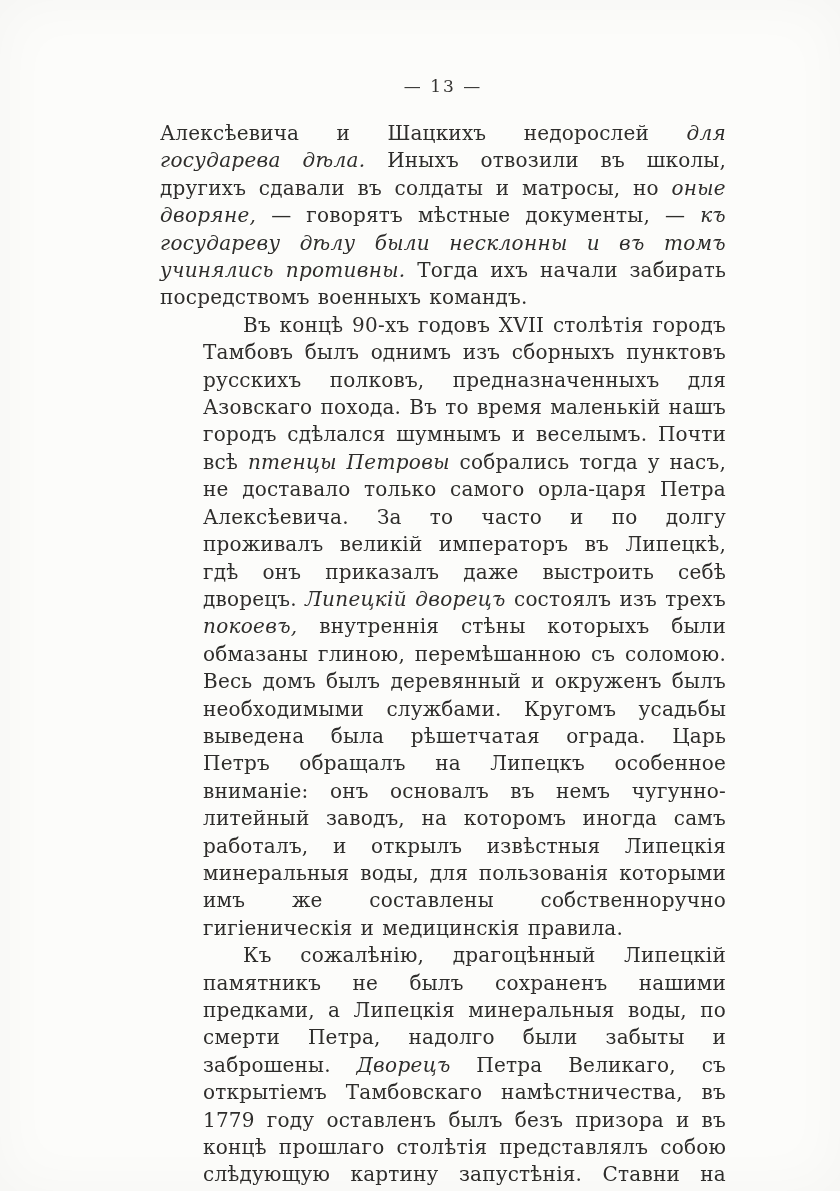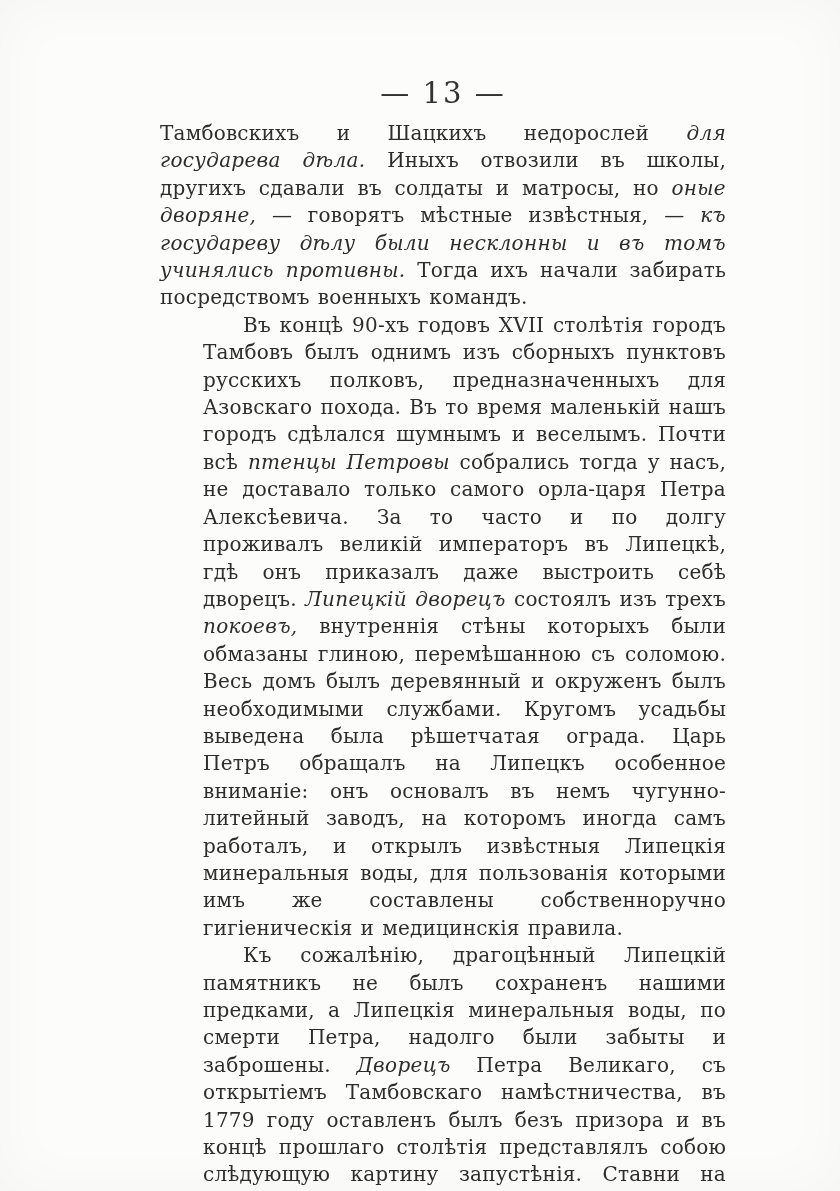"— 13 —" .page-number { font-size: 29px -> 17px }
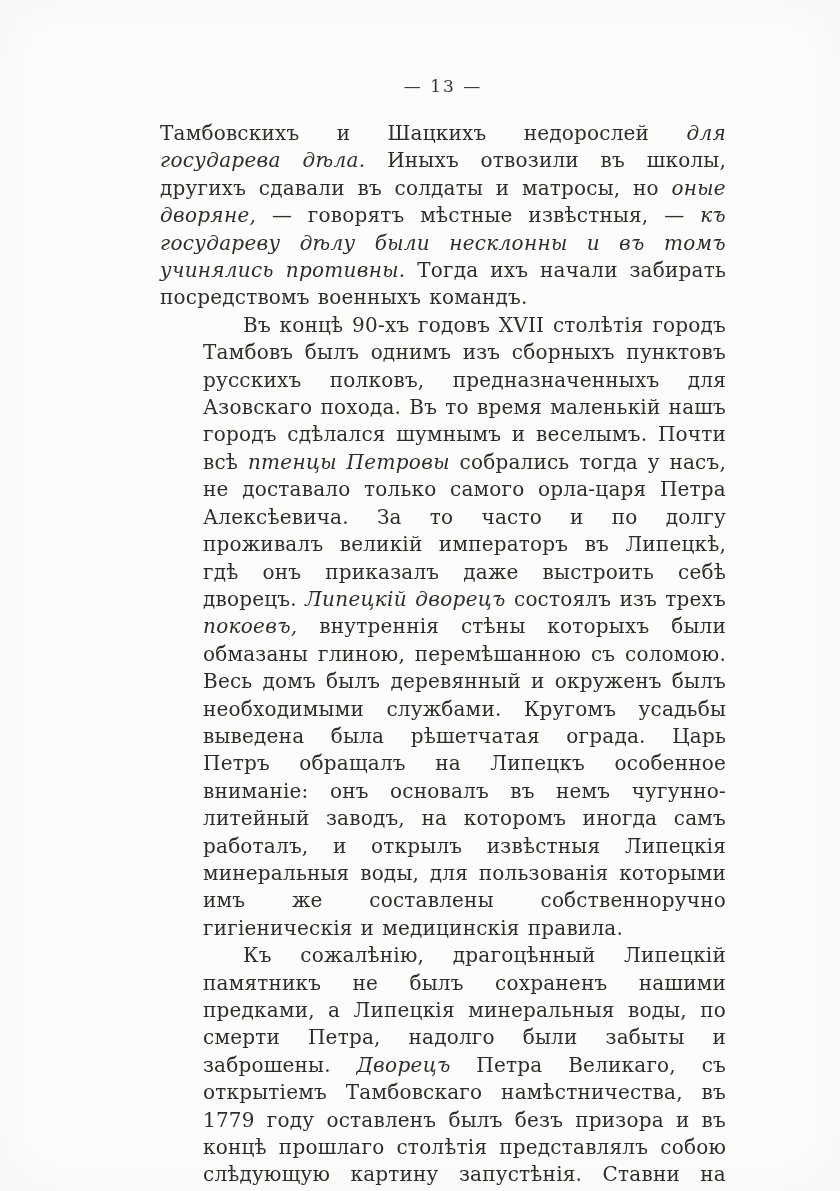"Тамбовскихъ и Шацкихъ недорослей" span { text: Тамбовскихъ -> Алексѣевича }
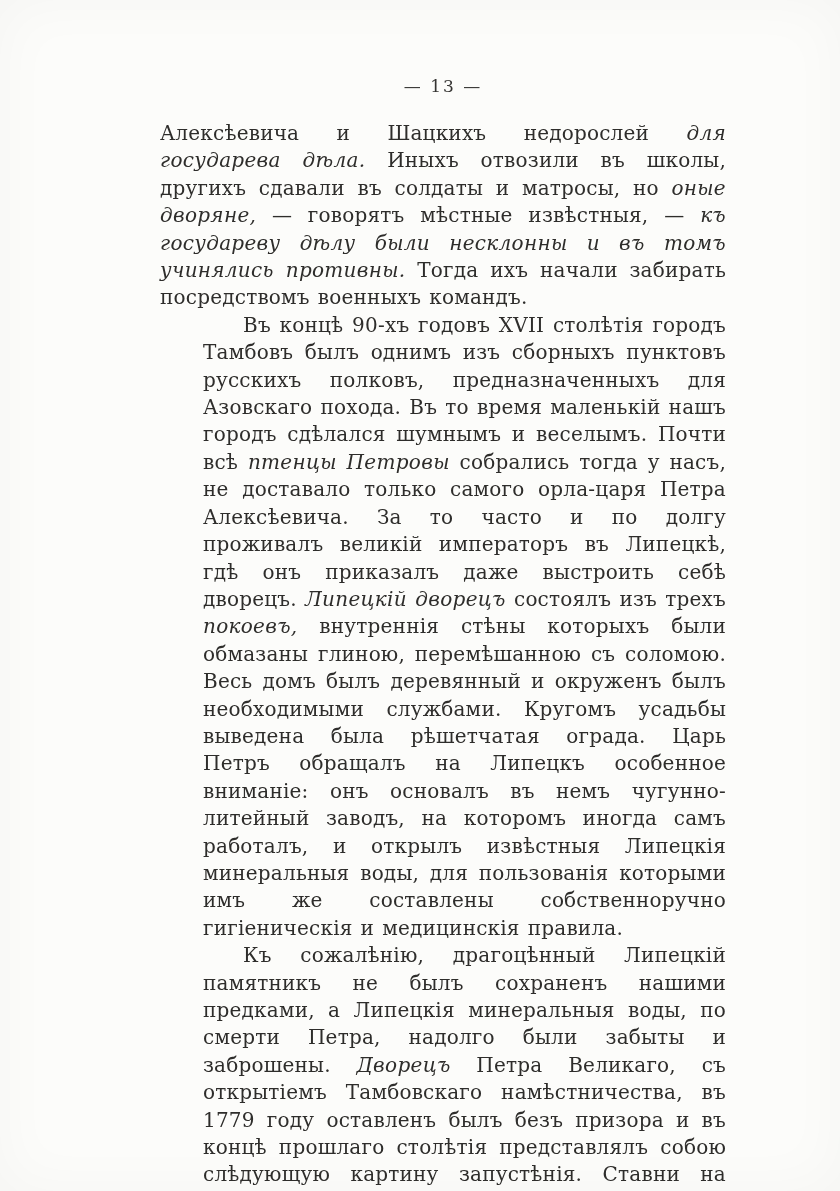"— говорятъ мѣстные извѣстныя, —" span { text: извѣстныя -> документы }
